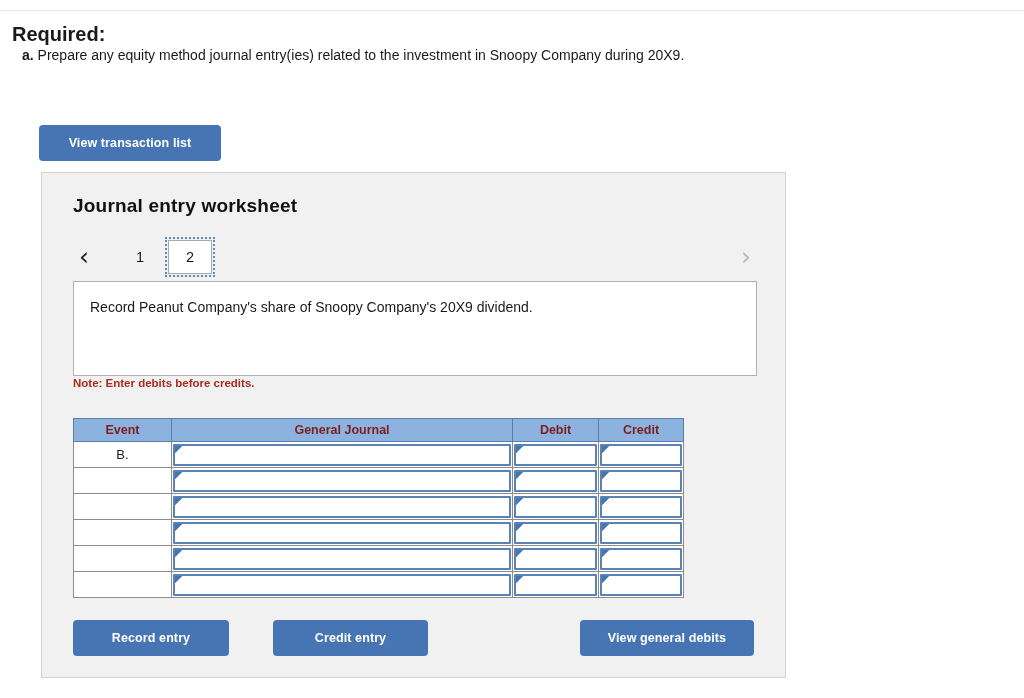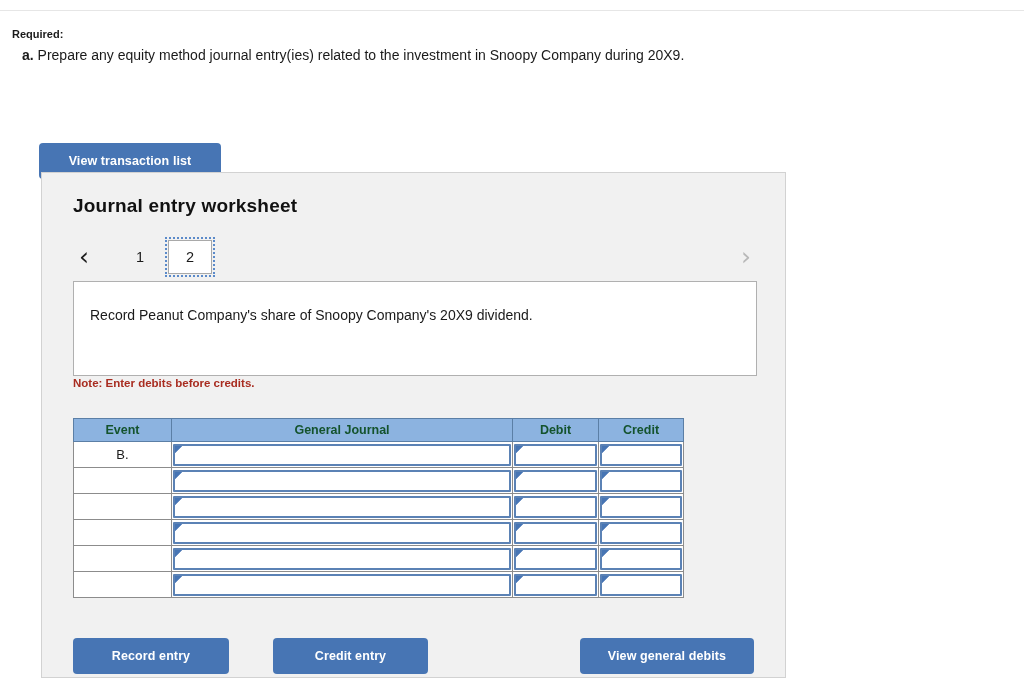"Required:" .req-title { font-size: 11px -> 20px }
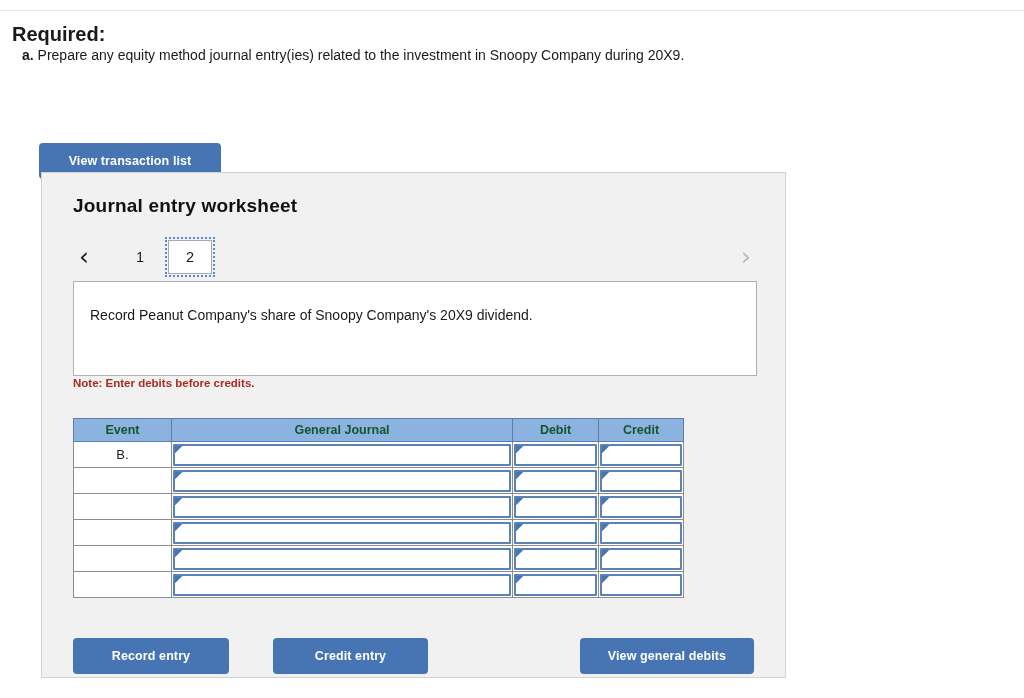"View transaction list" .btn { margin-top: 18px -> none }
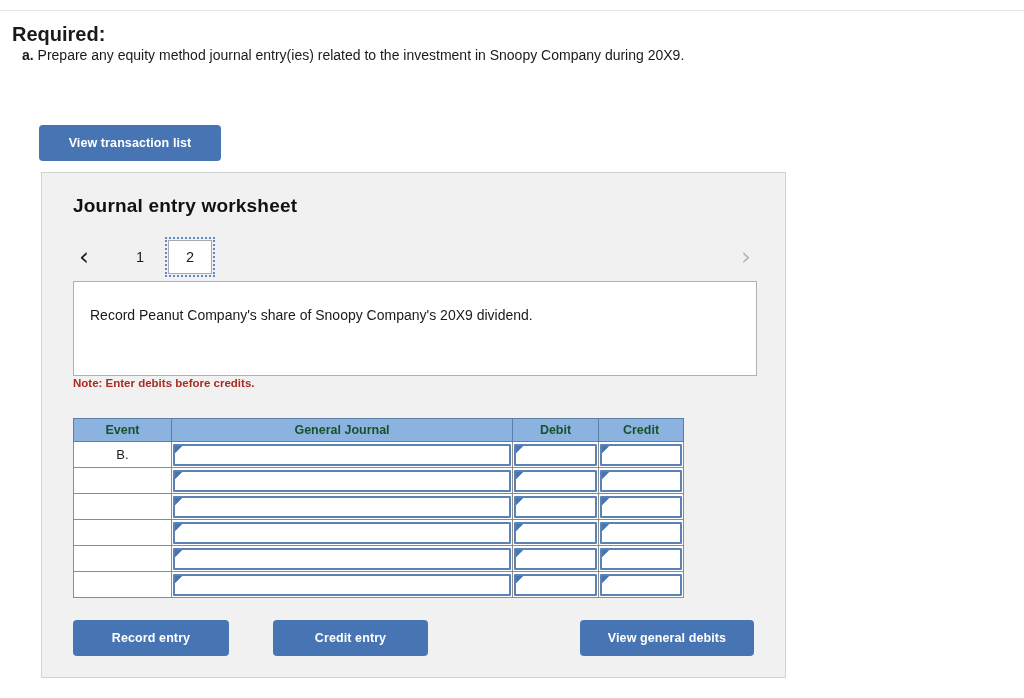"Record Peanut Company's share of" .desc-text { top: 24px -> 16px }
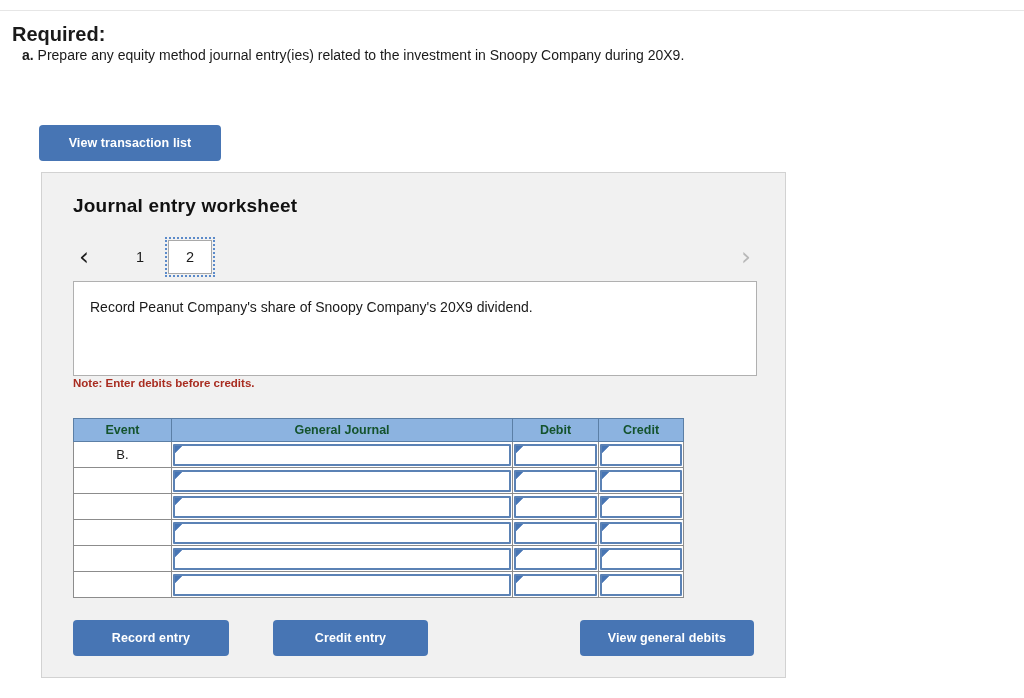"Event" .jtable th { color: #14532d -> #7f1d1d }
